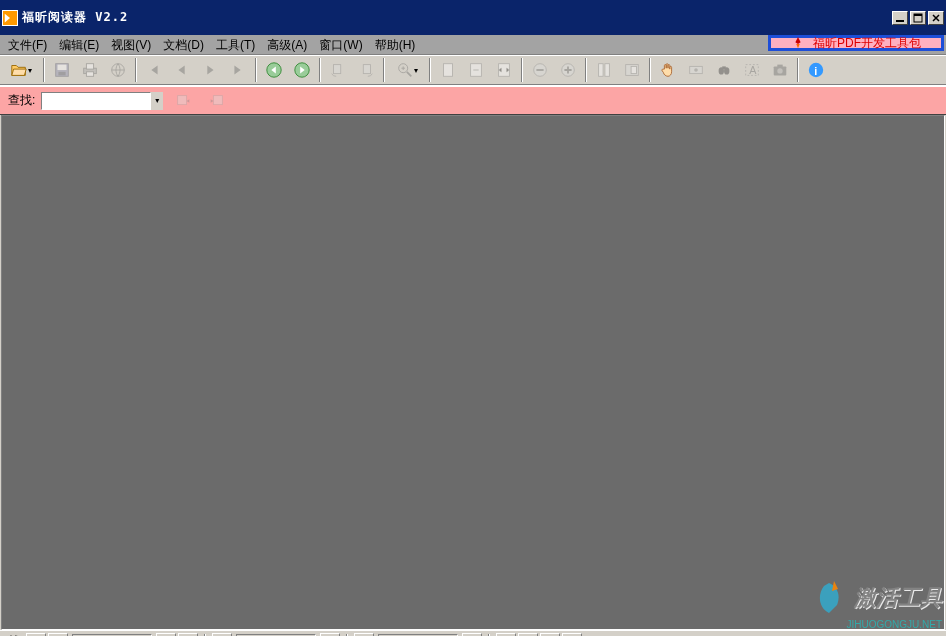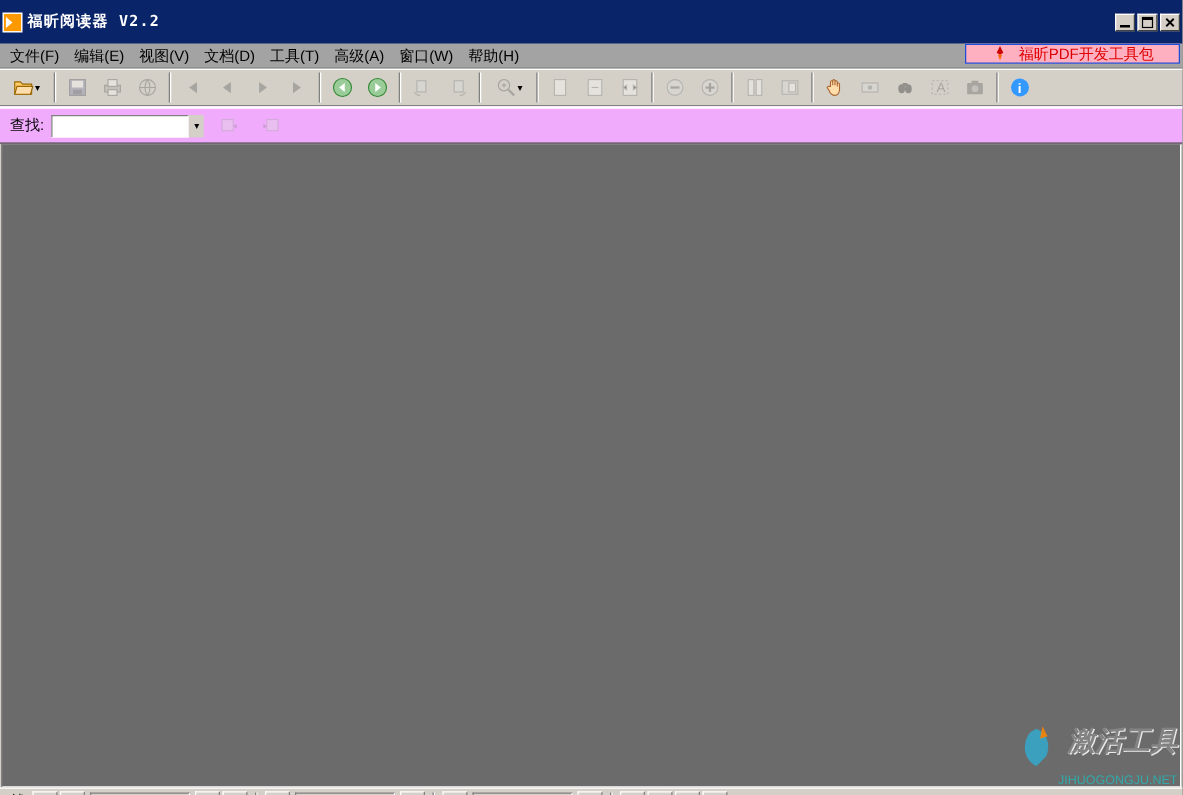"福昕PDF开发工具包" .ad-banner { border: 1px solid #1d4ed8 -> 3px solid #1d4ed8 }
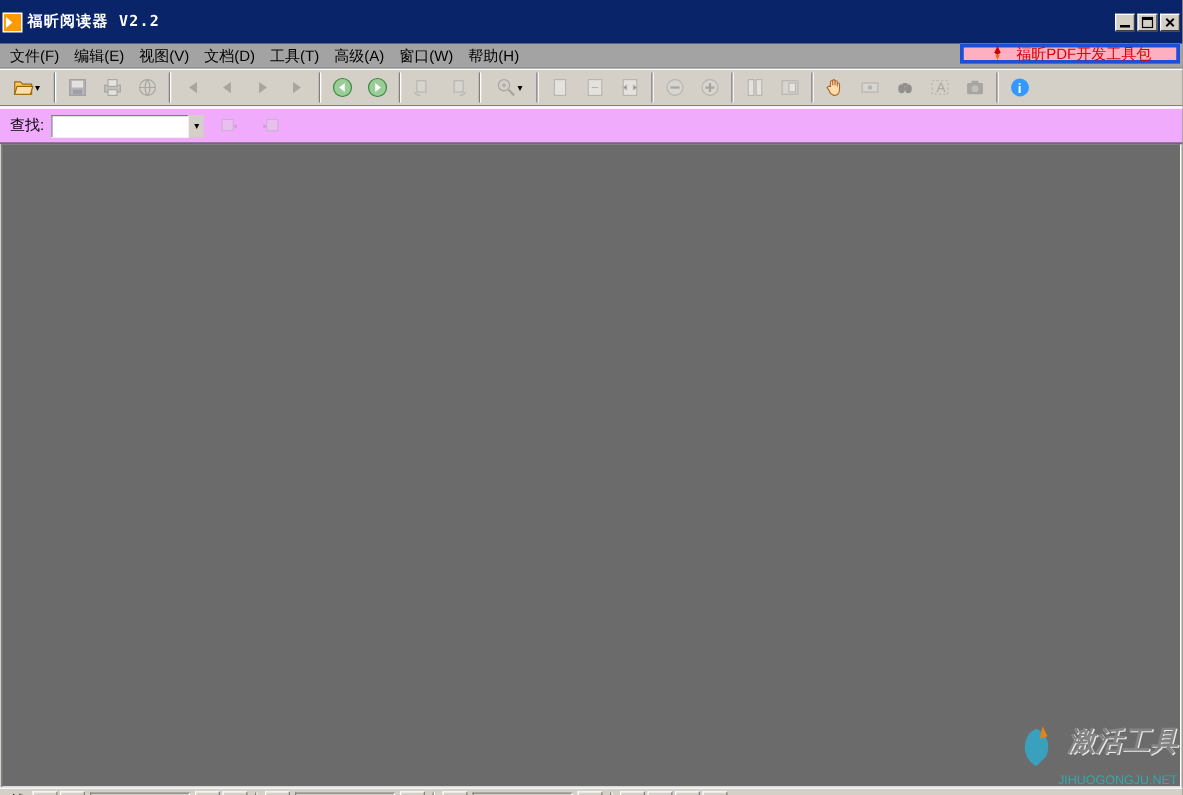"查找:" .findbar { background: #f0abfc -> #fca5a5 }
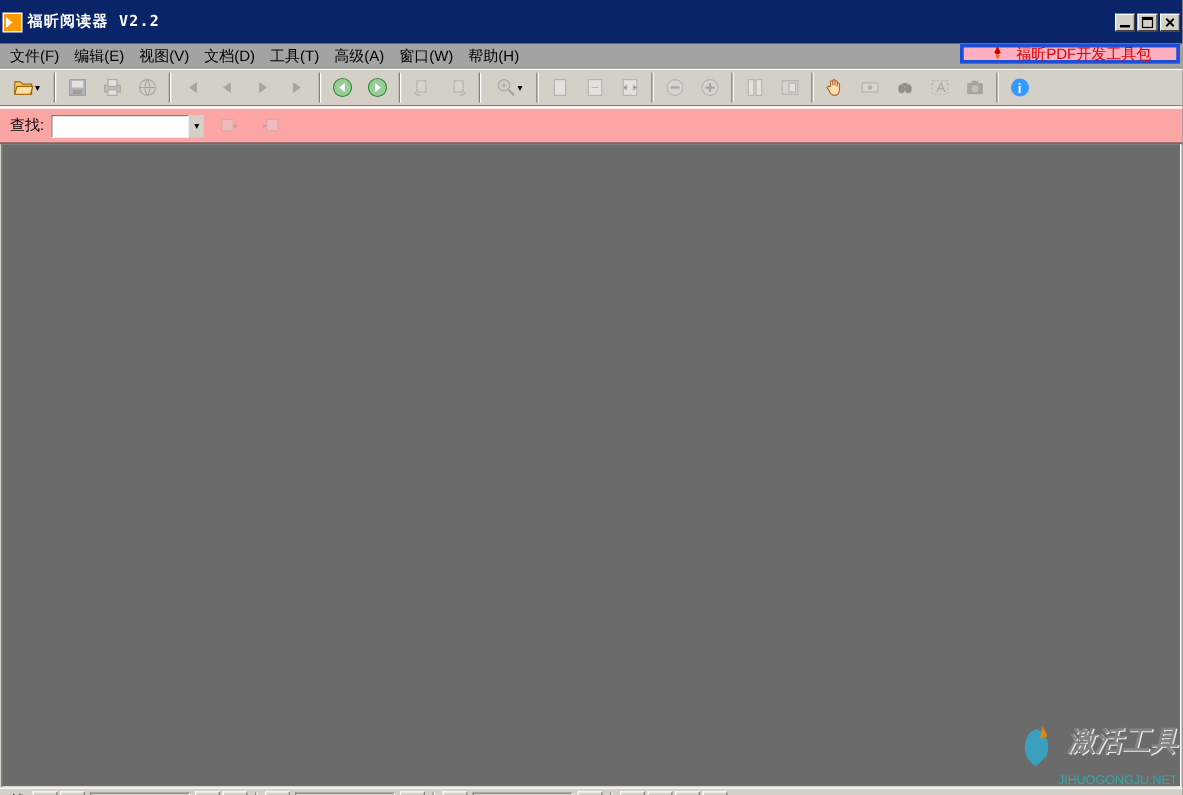"激活工具" .watermark { align-items: flex-start -> center }
